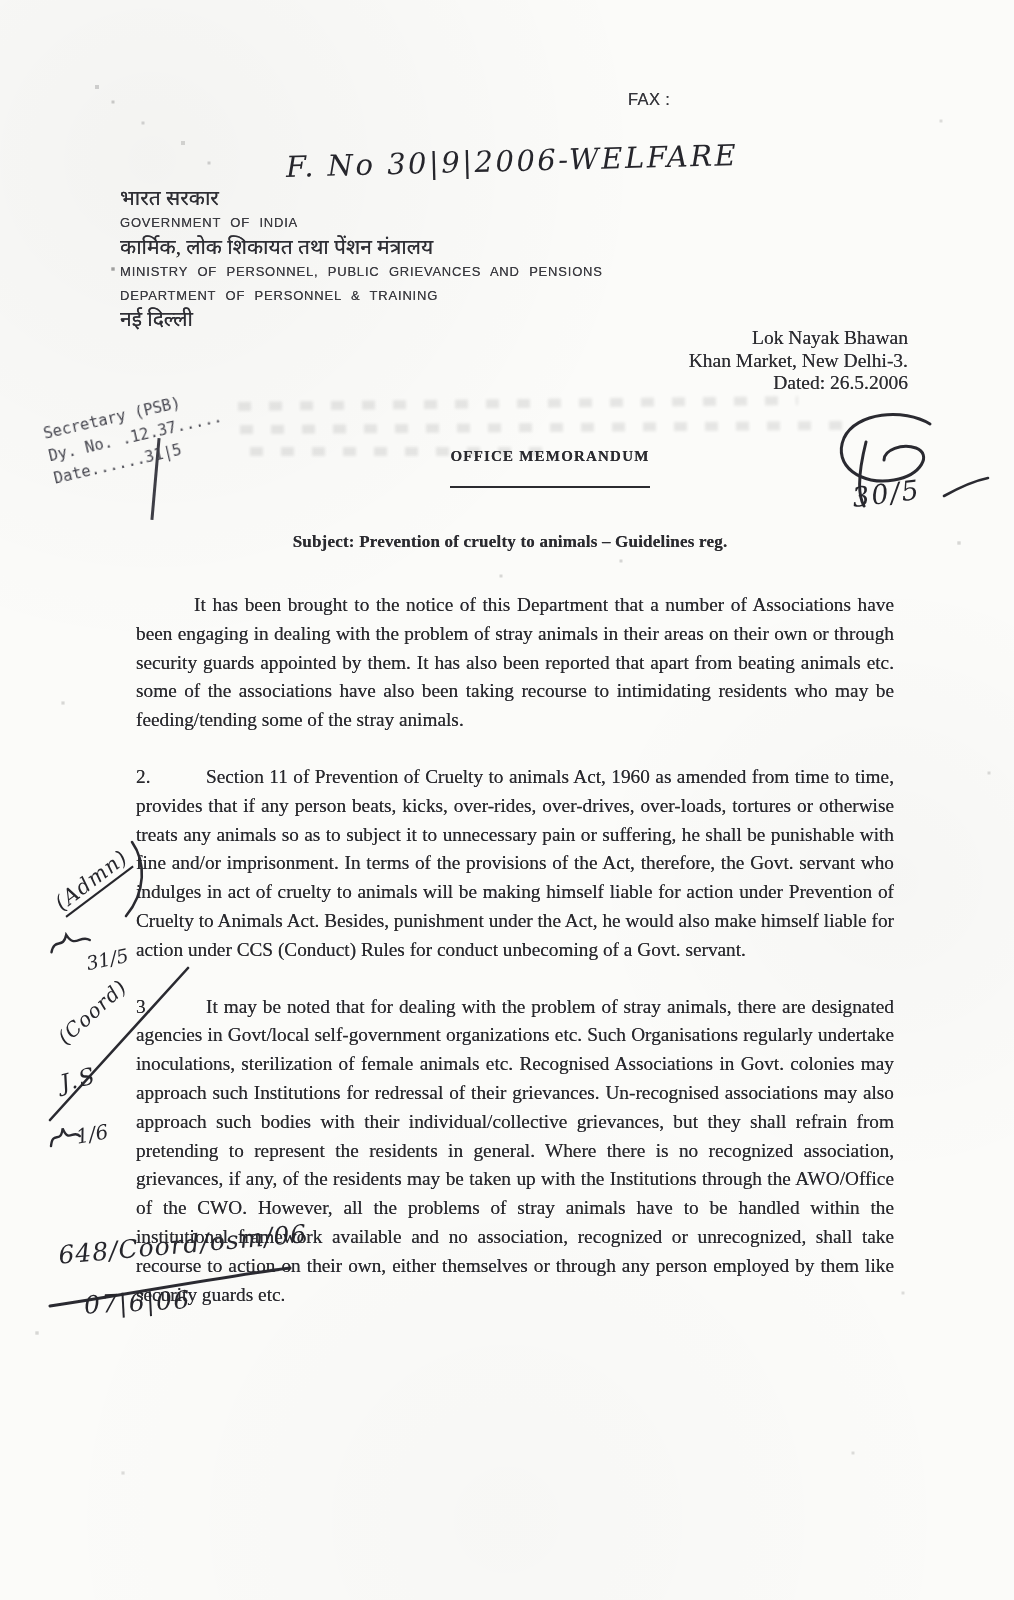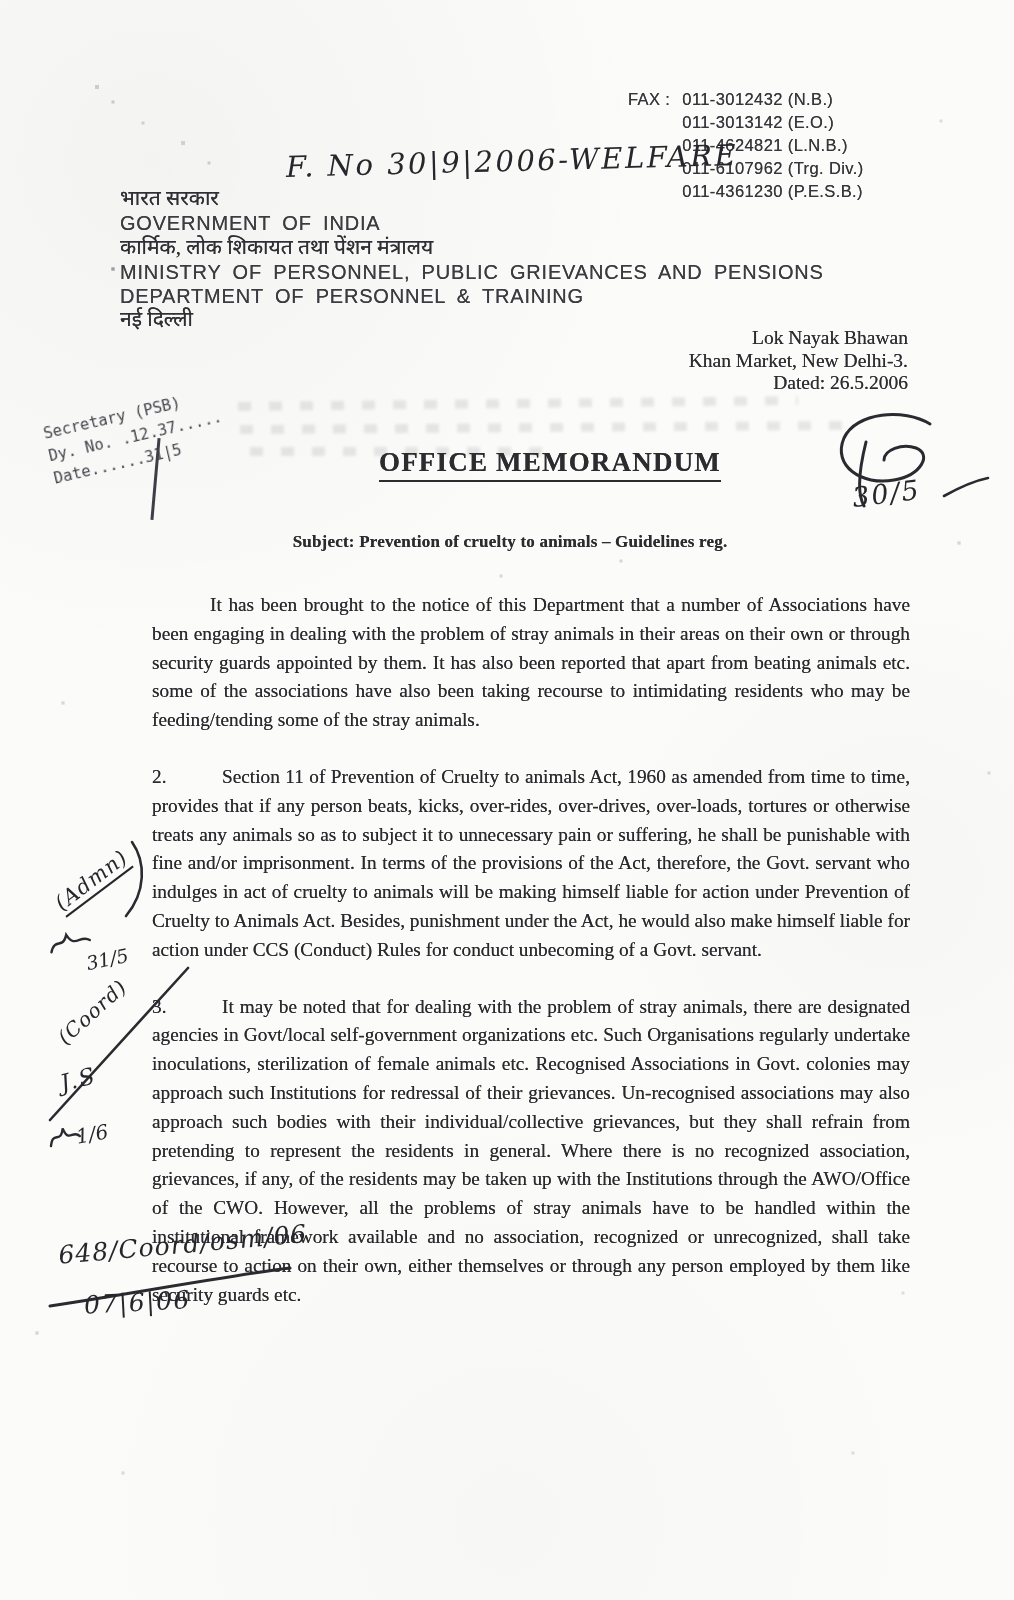"011-3012432 (N.B.)" div { html: <div> <div>011-3012432 (N.B.)</div> <div>011-3013142 (E.O.)</div> <div>011-4624821 (L.N.B.)</div> <div>011-6107962 (Trg. Div.)</div> <div>011-4361230 (P.E.S.B.)</div> </div> -> none }
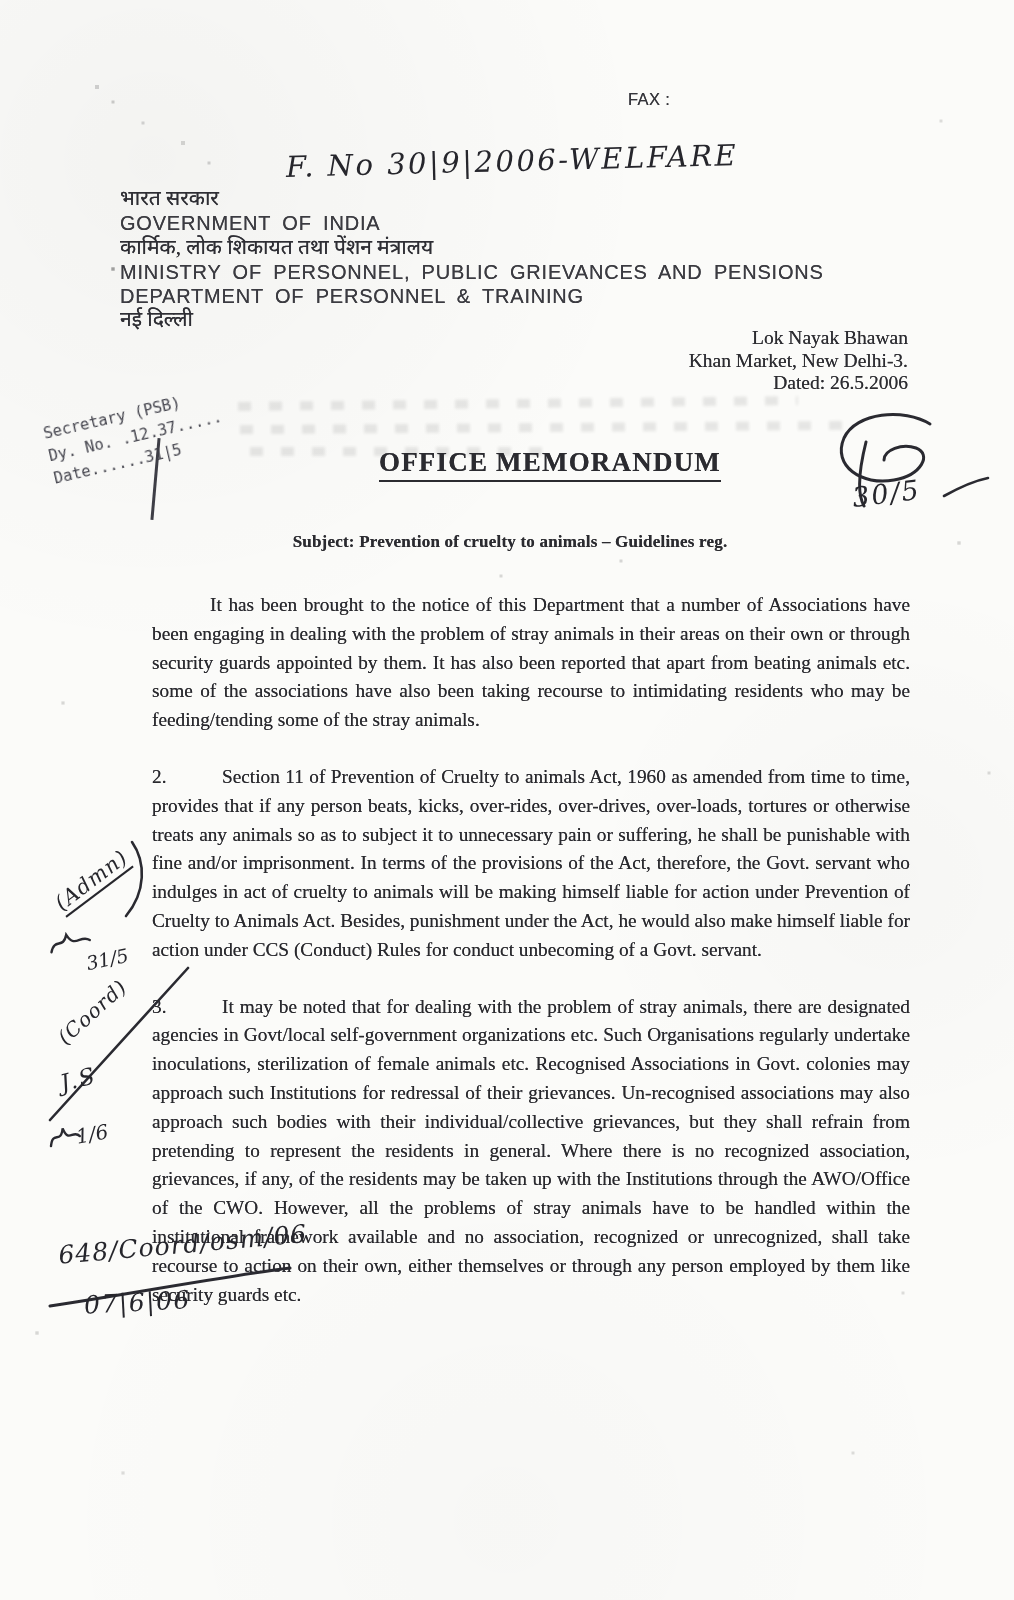"GOVERNMENT OF INDIA" .letterhead .en { font-size: 20px -> 13px }
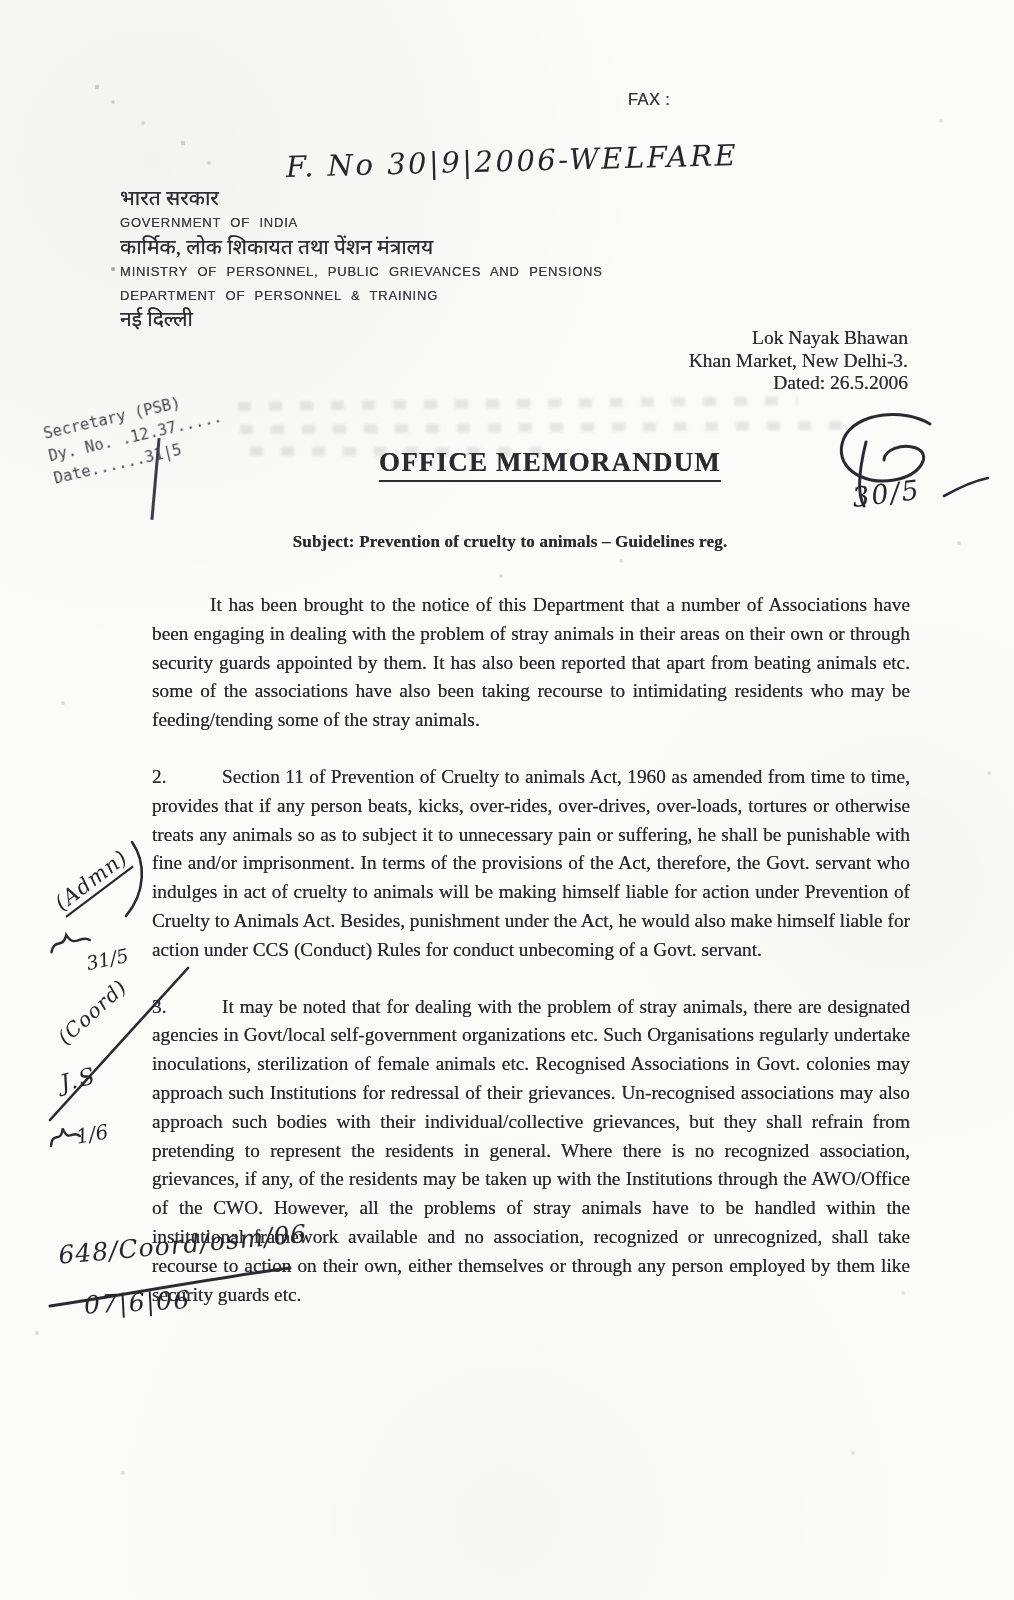"OFFICE MEMORANDUM" .memo-title { font-size: 27px -> 15px; padding-bottom: 2px -> 21px }
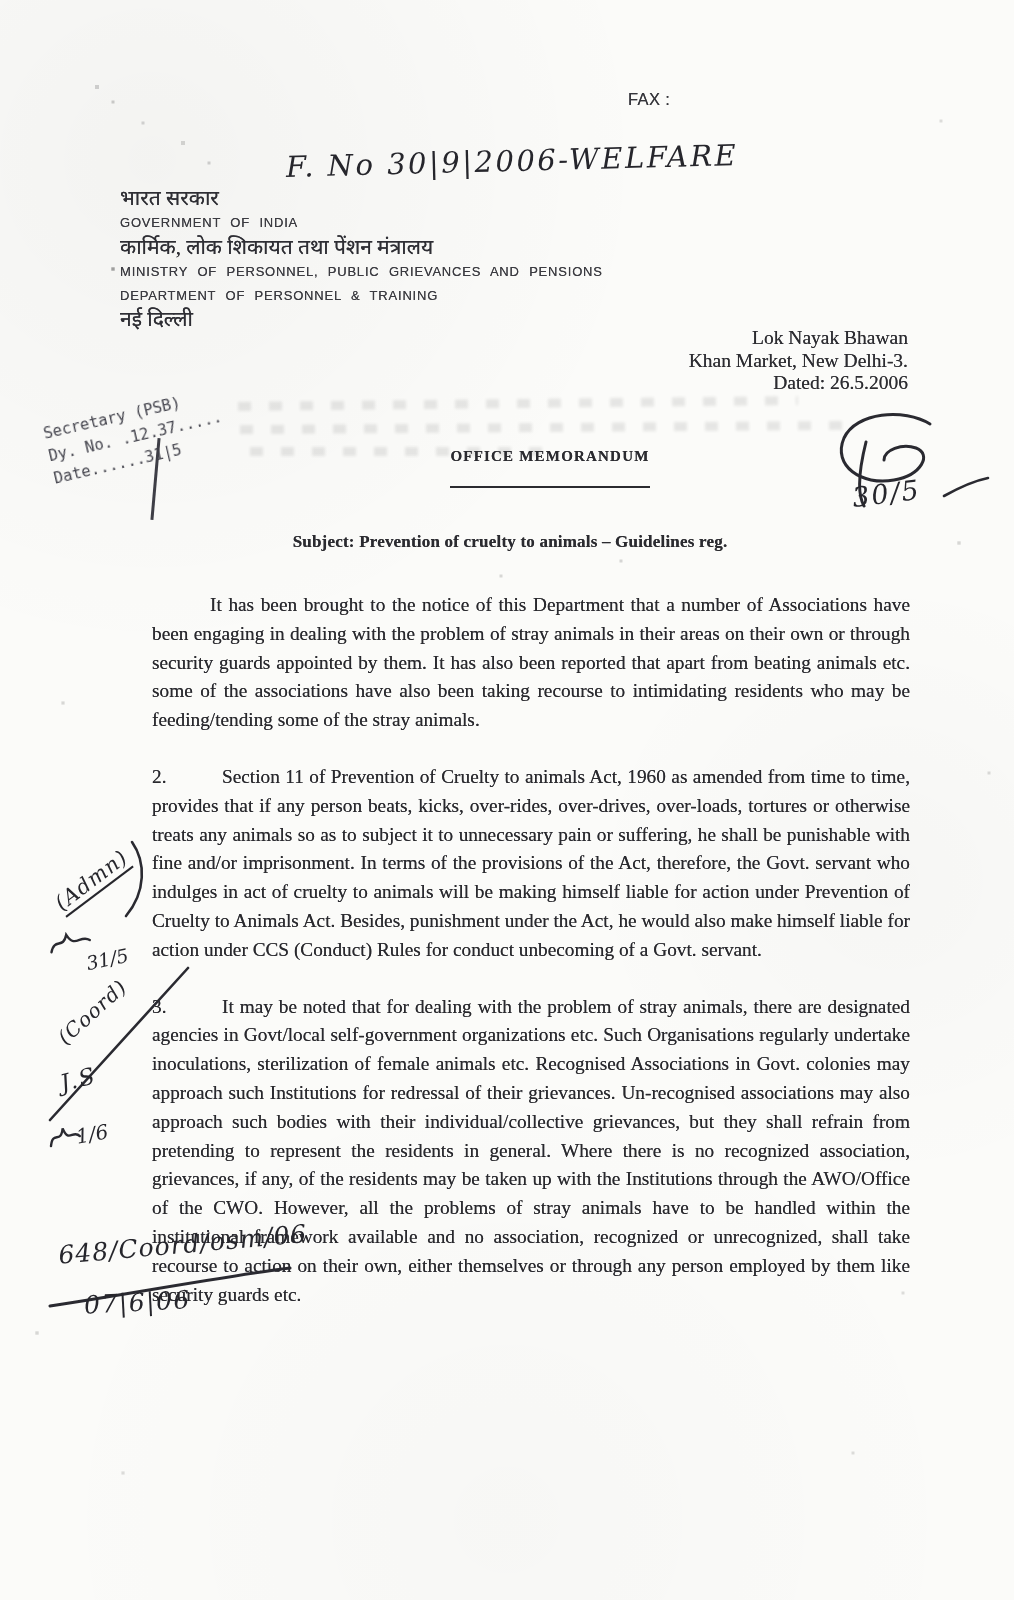"It has been brought to" .body-text { left: 152px -> 136px }
